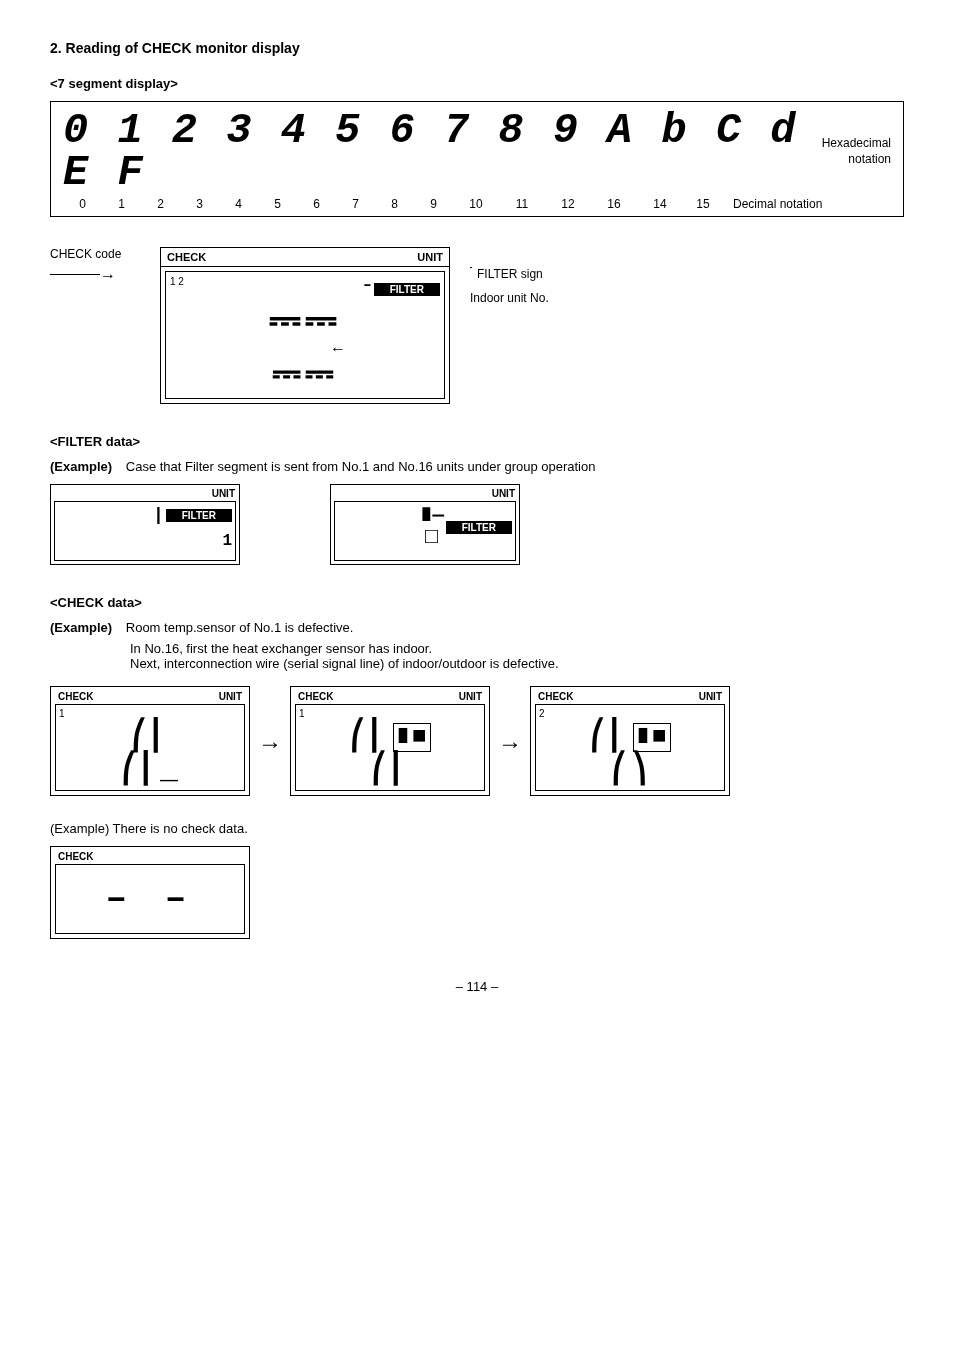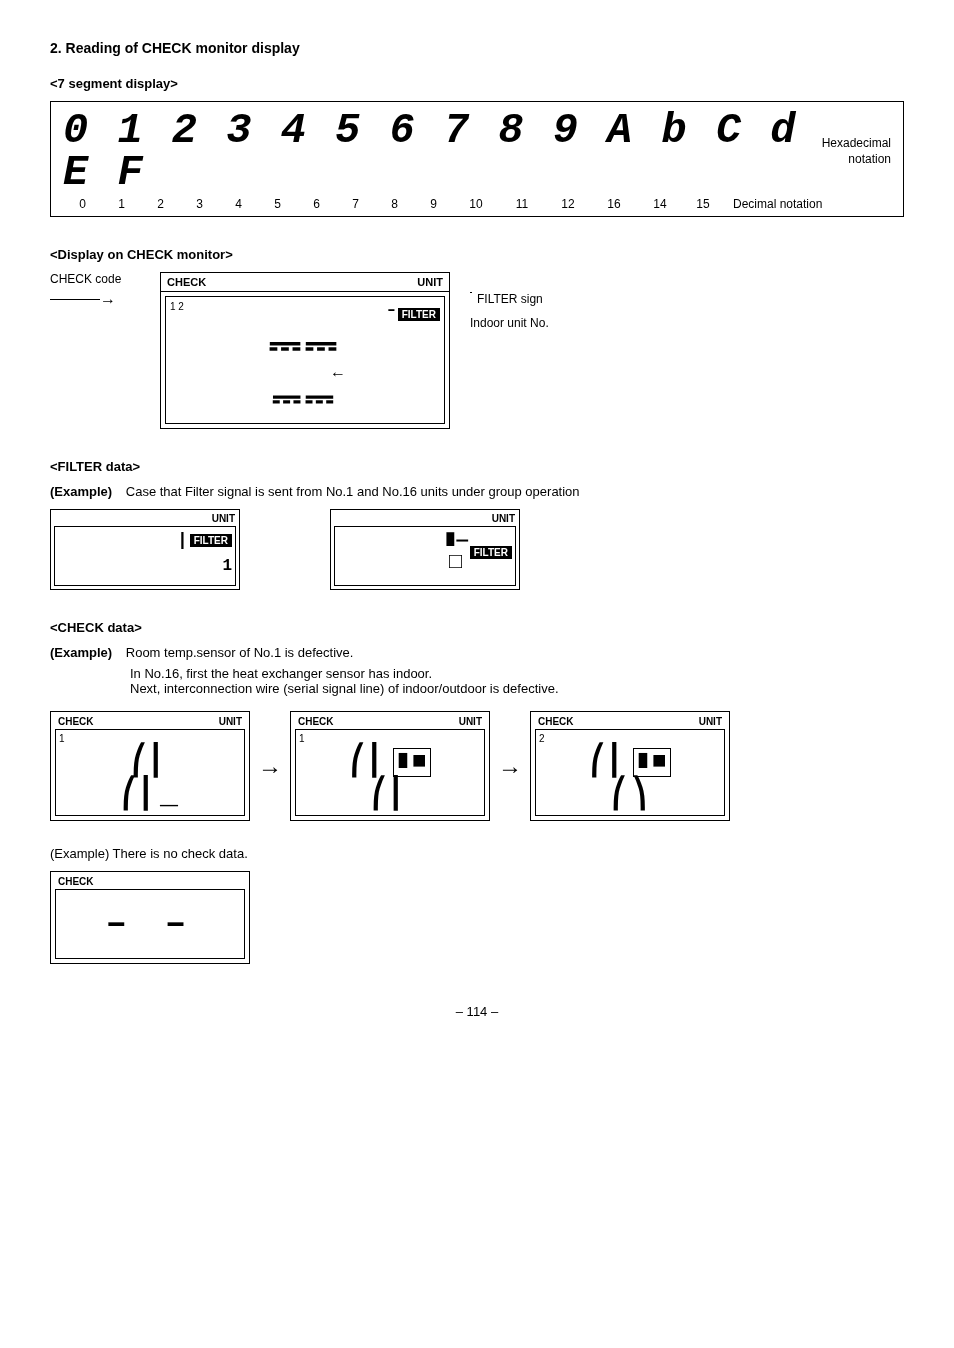"<Display on CHECK monitor>" div.section-title { html: <div>&lt;Display on CHECK monitor&gt;</div> -> none }
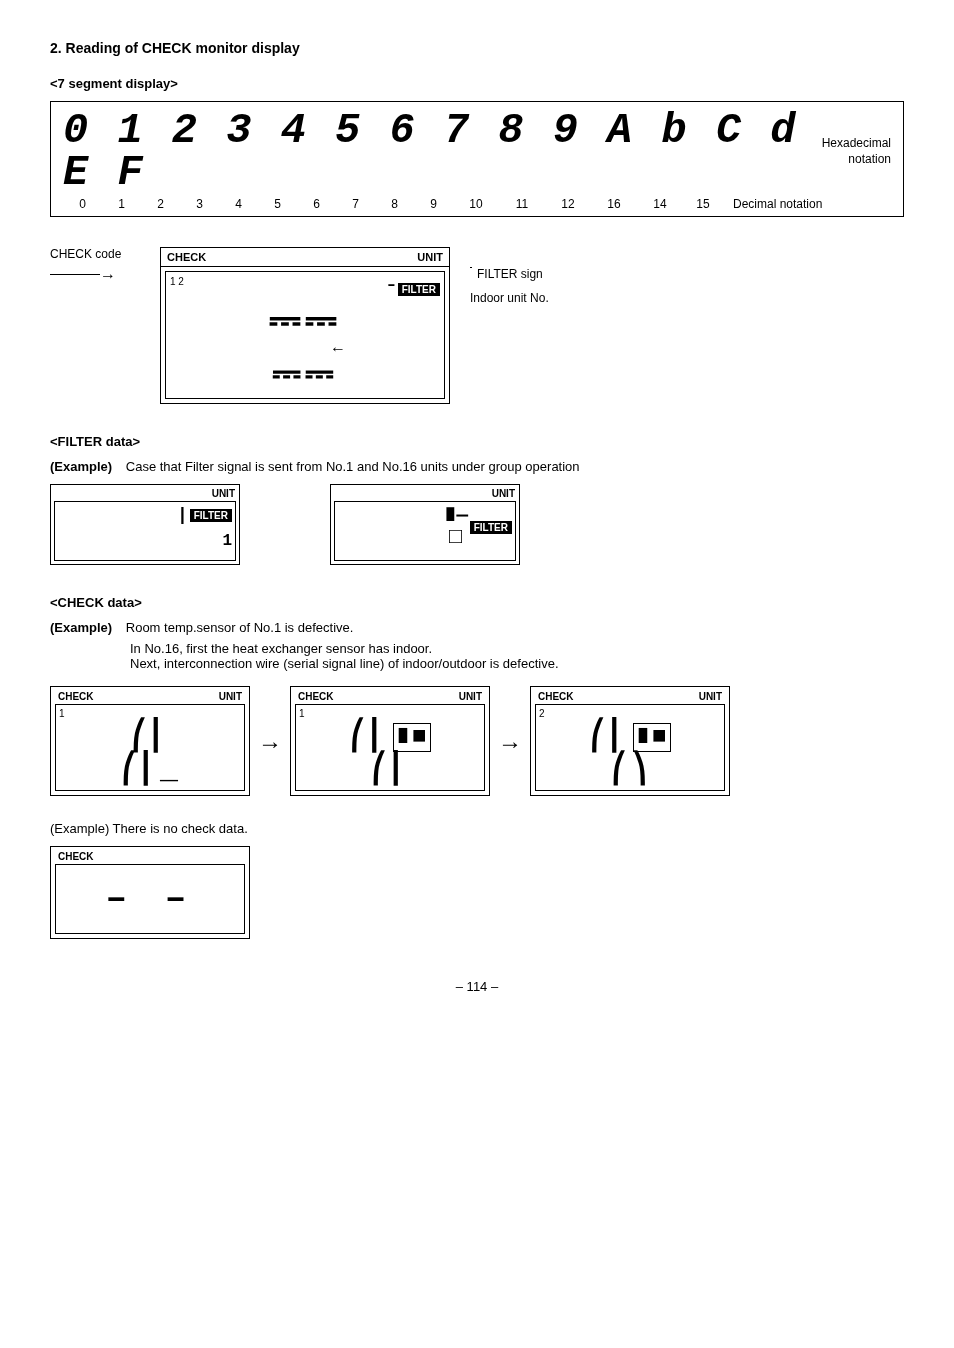"FILTER" .filter-box-label { padding: 1px 4px -> 1px 16px }
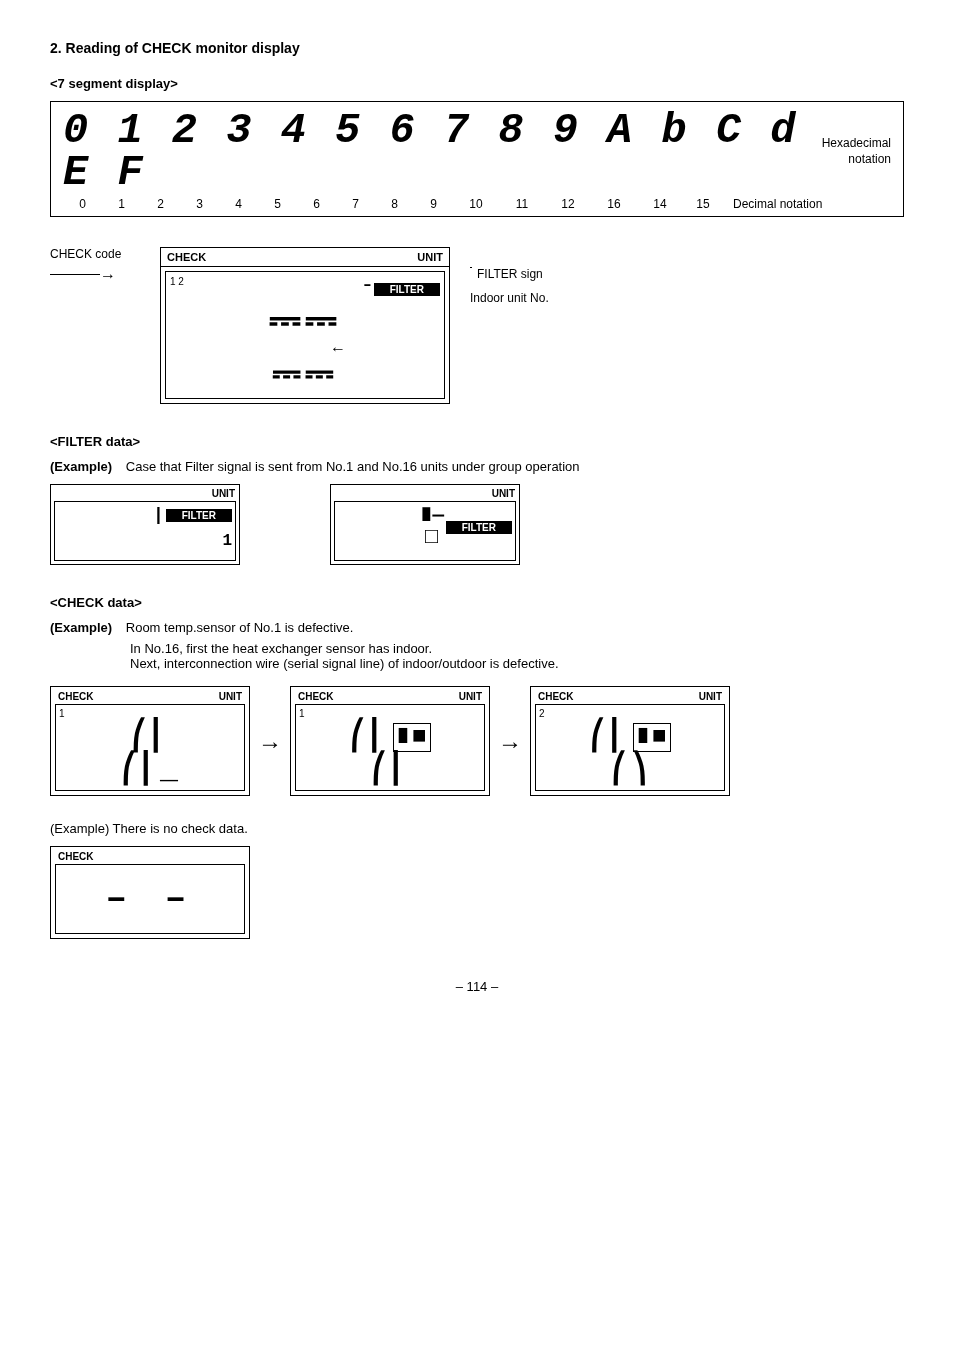"Case that Filter signal is" span { text: signal -> segment }
